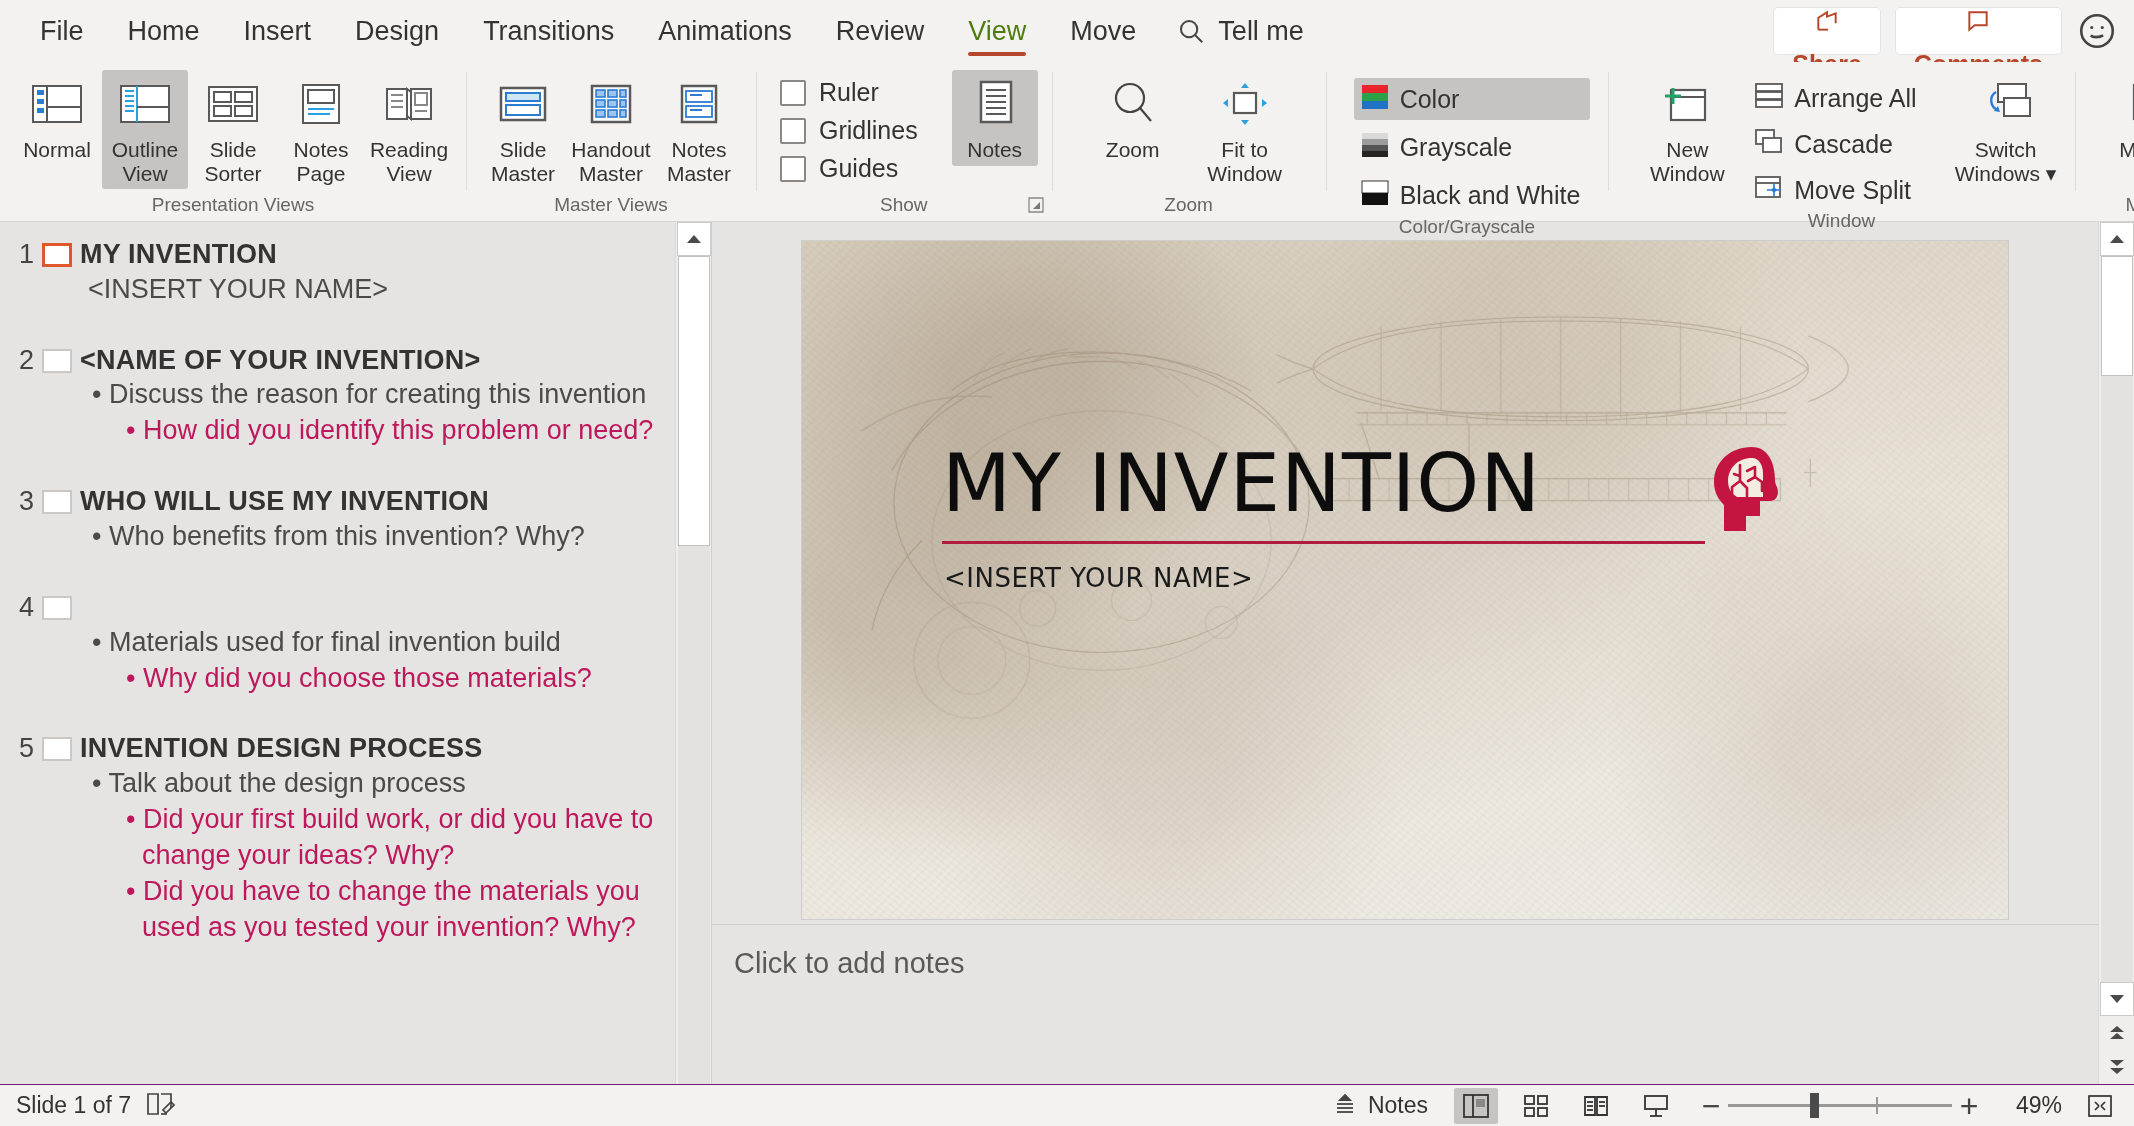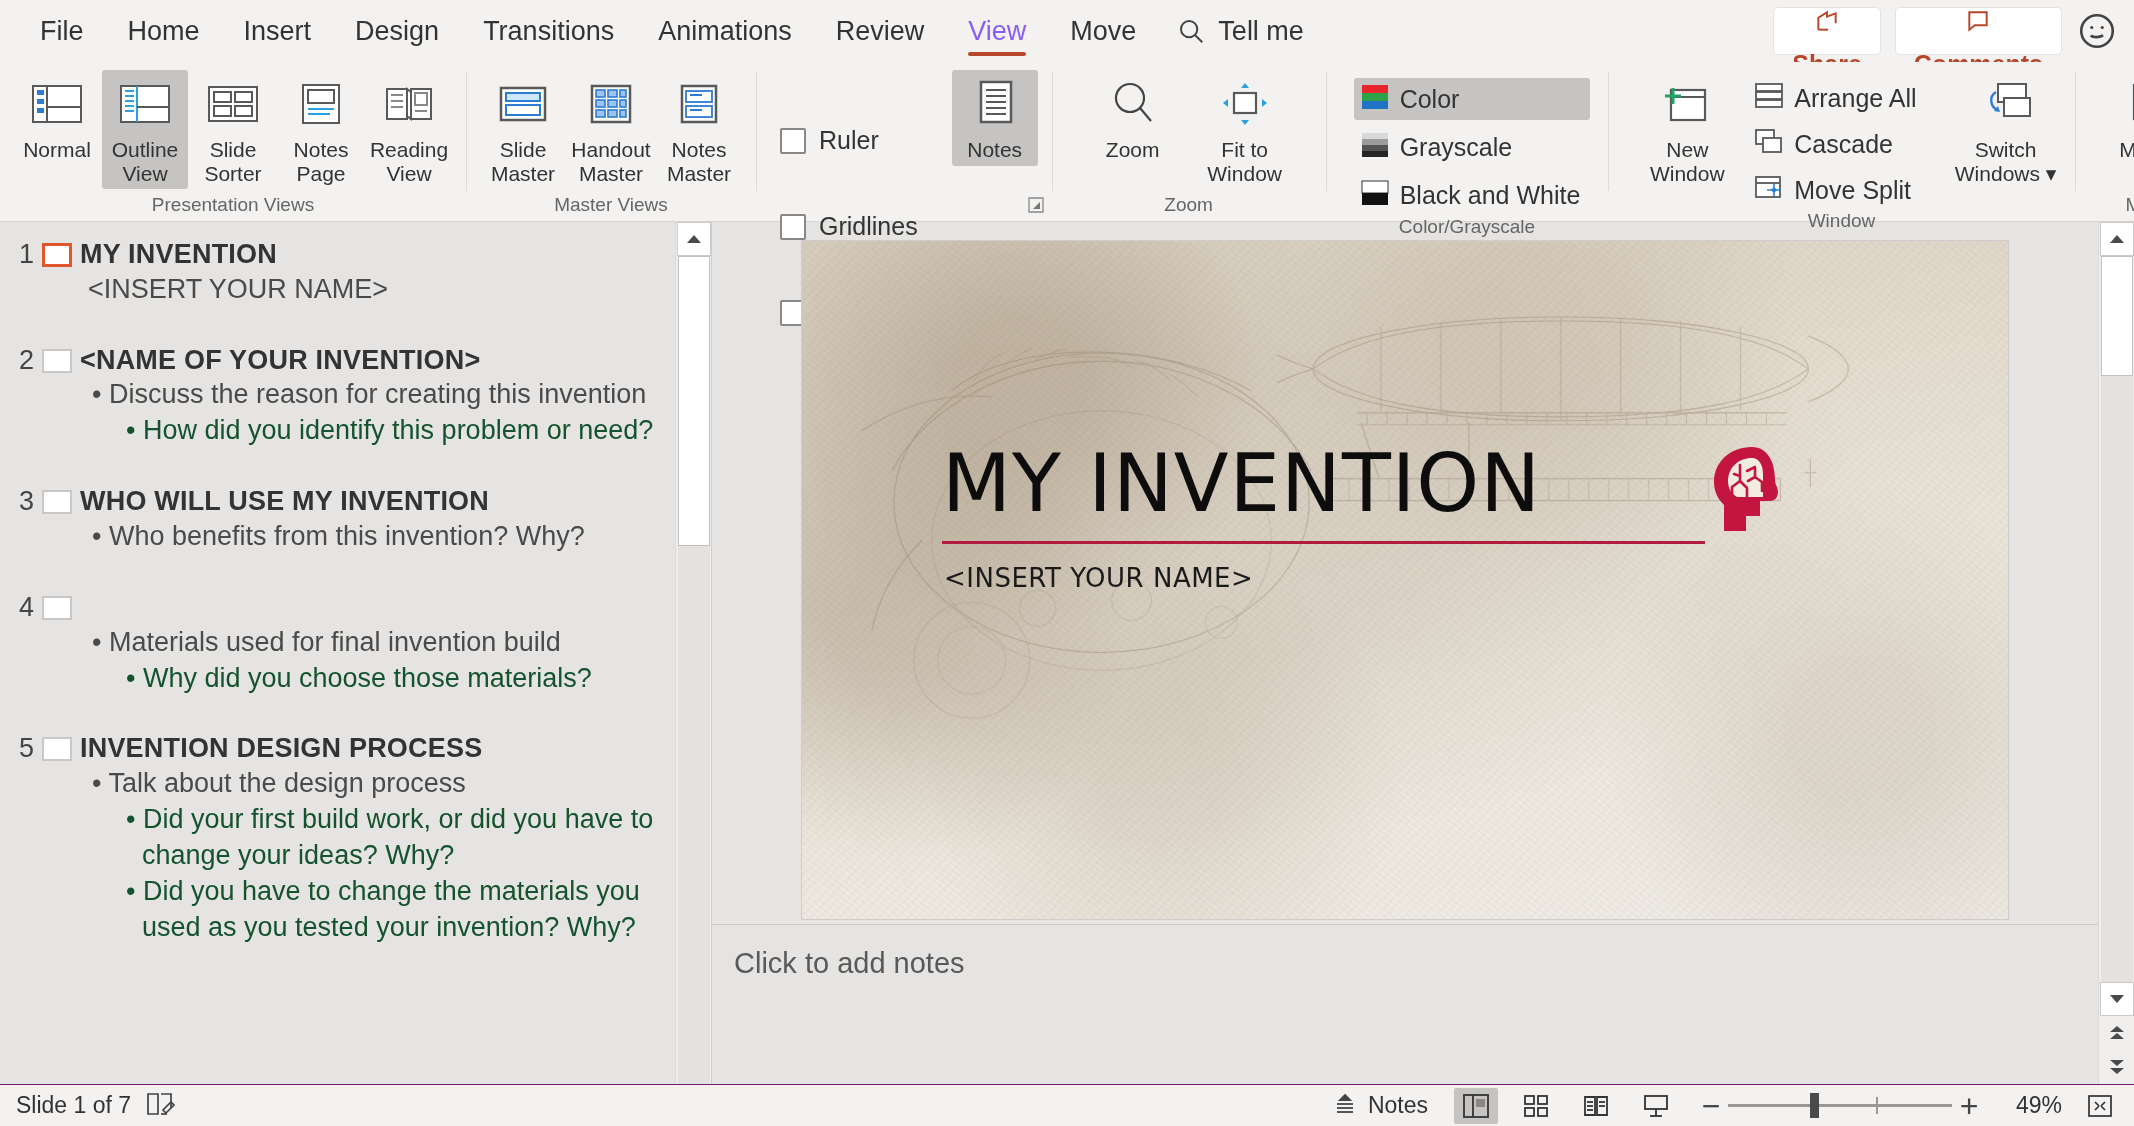"View" .tab.active { color: #8b5cf6 -> #4d7c0f }
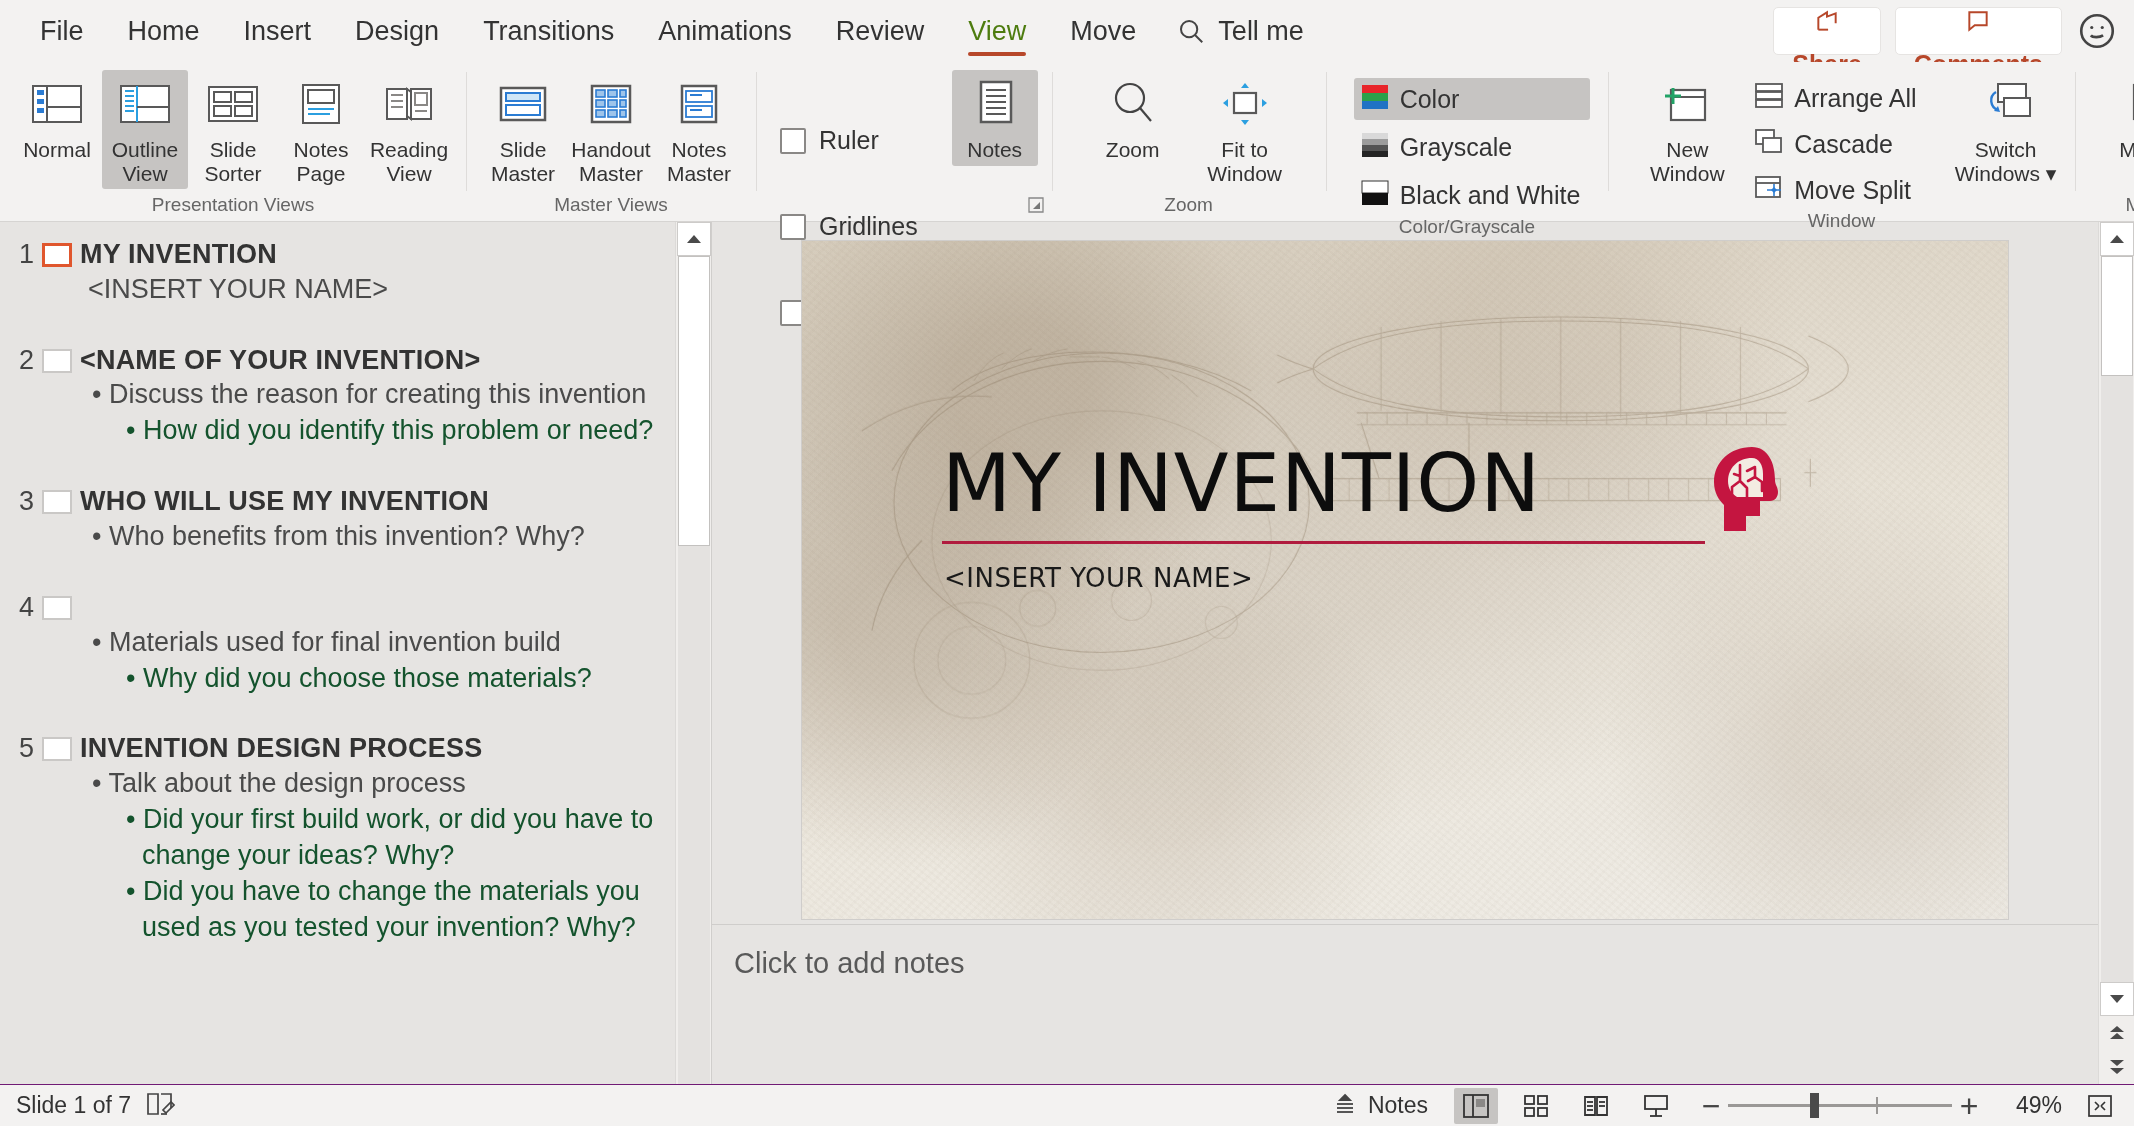"Ruler" .chk { margin-top: 48px -> none }
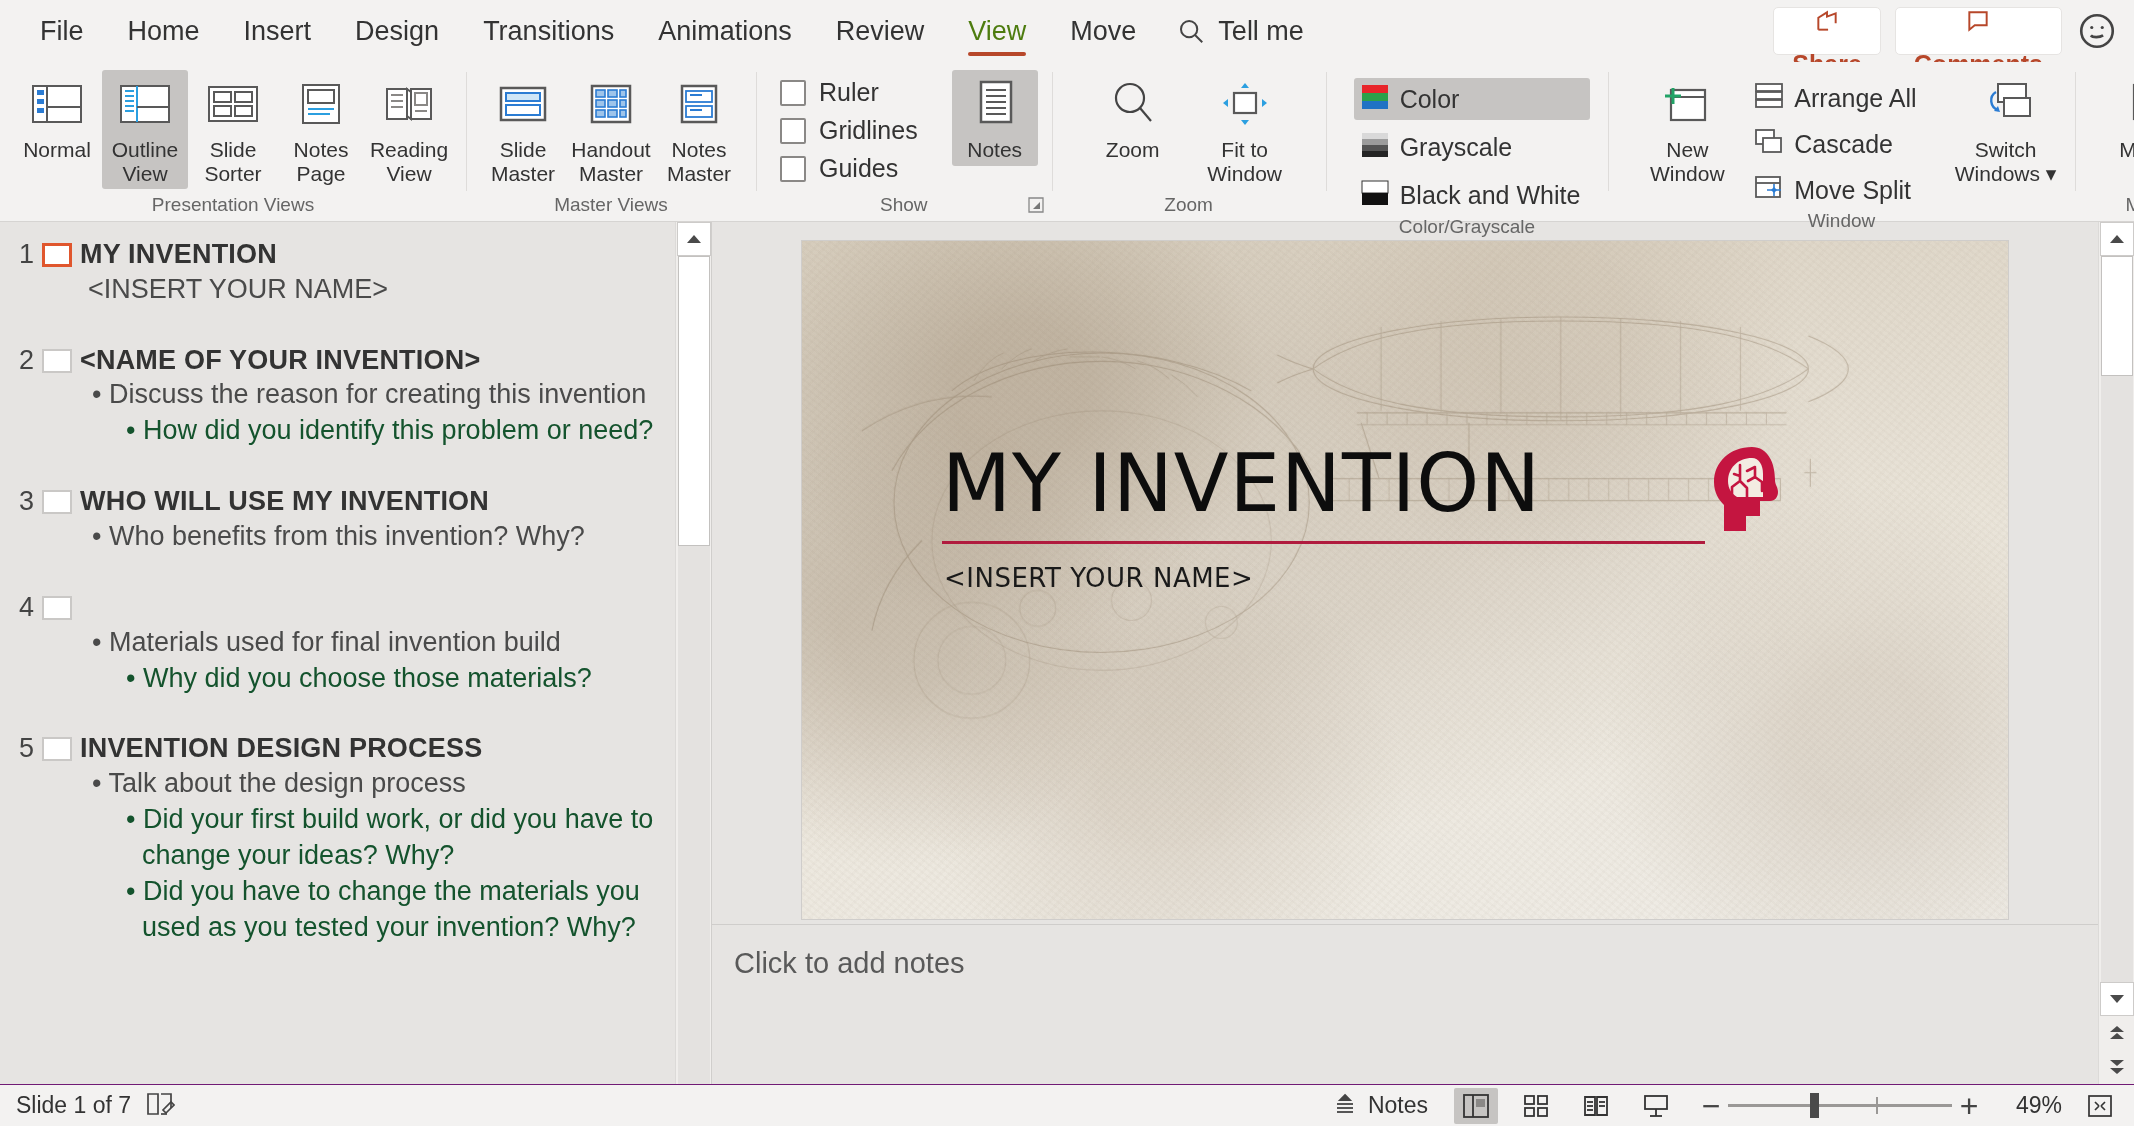"• How did you identify" .ol2 { color: #14532d -> #be185d }
